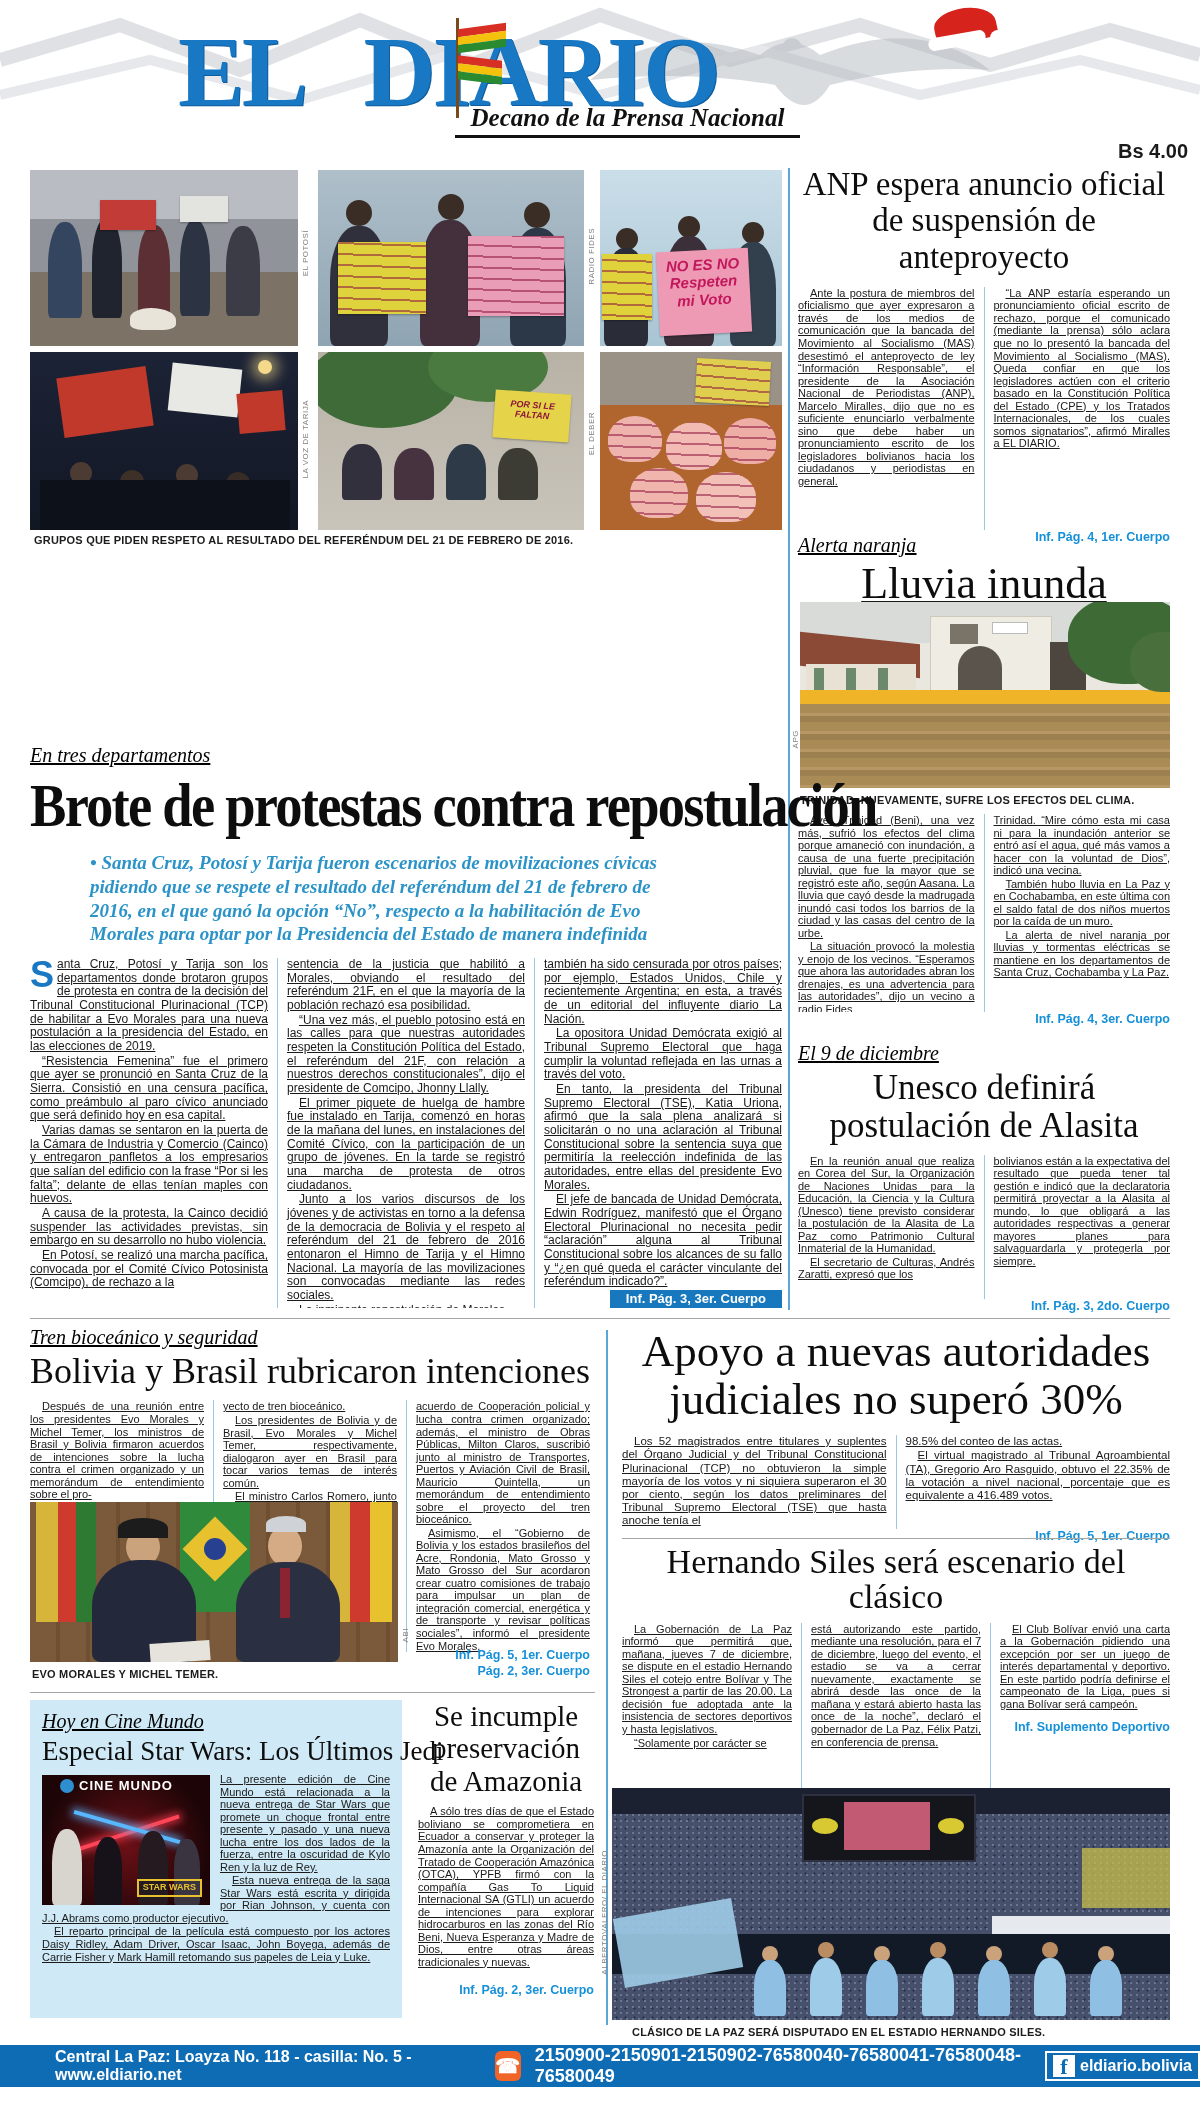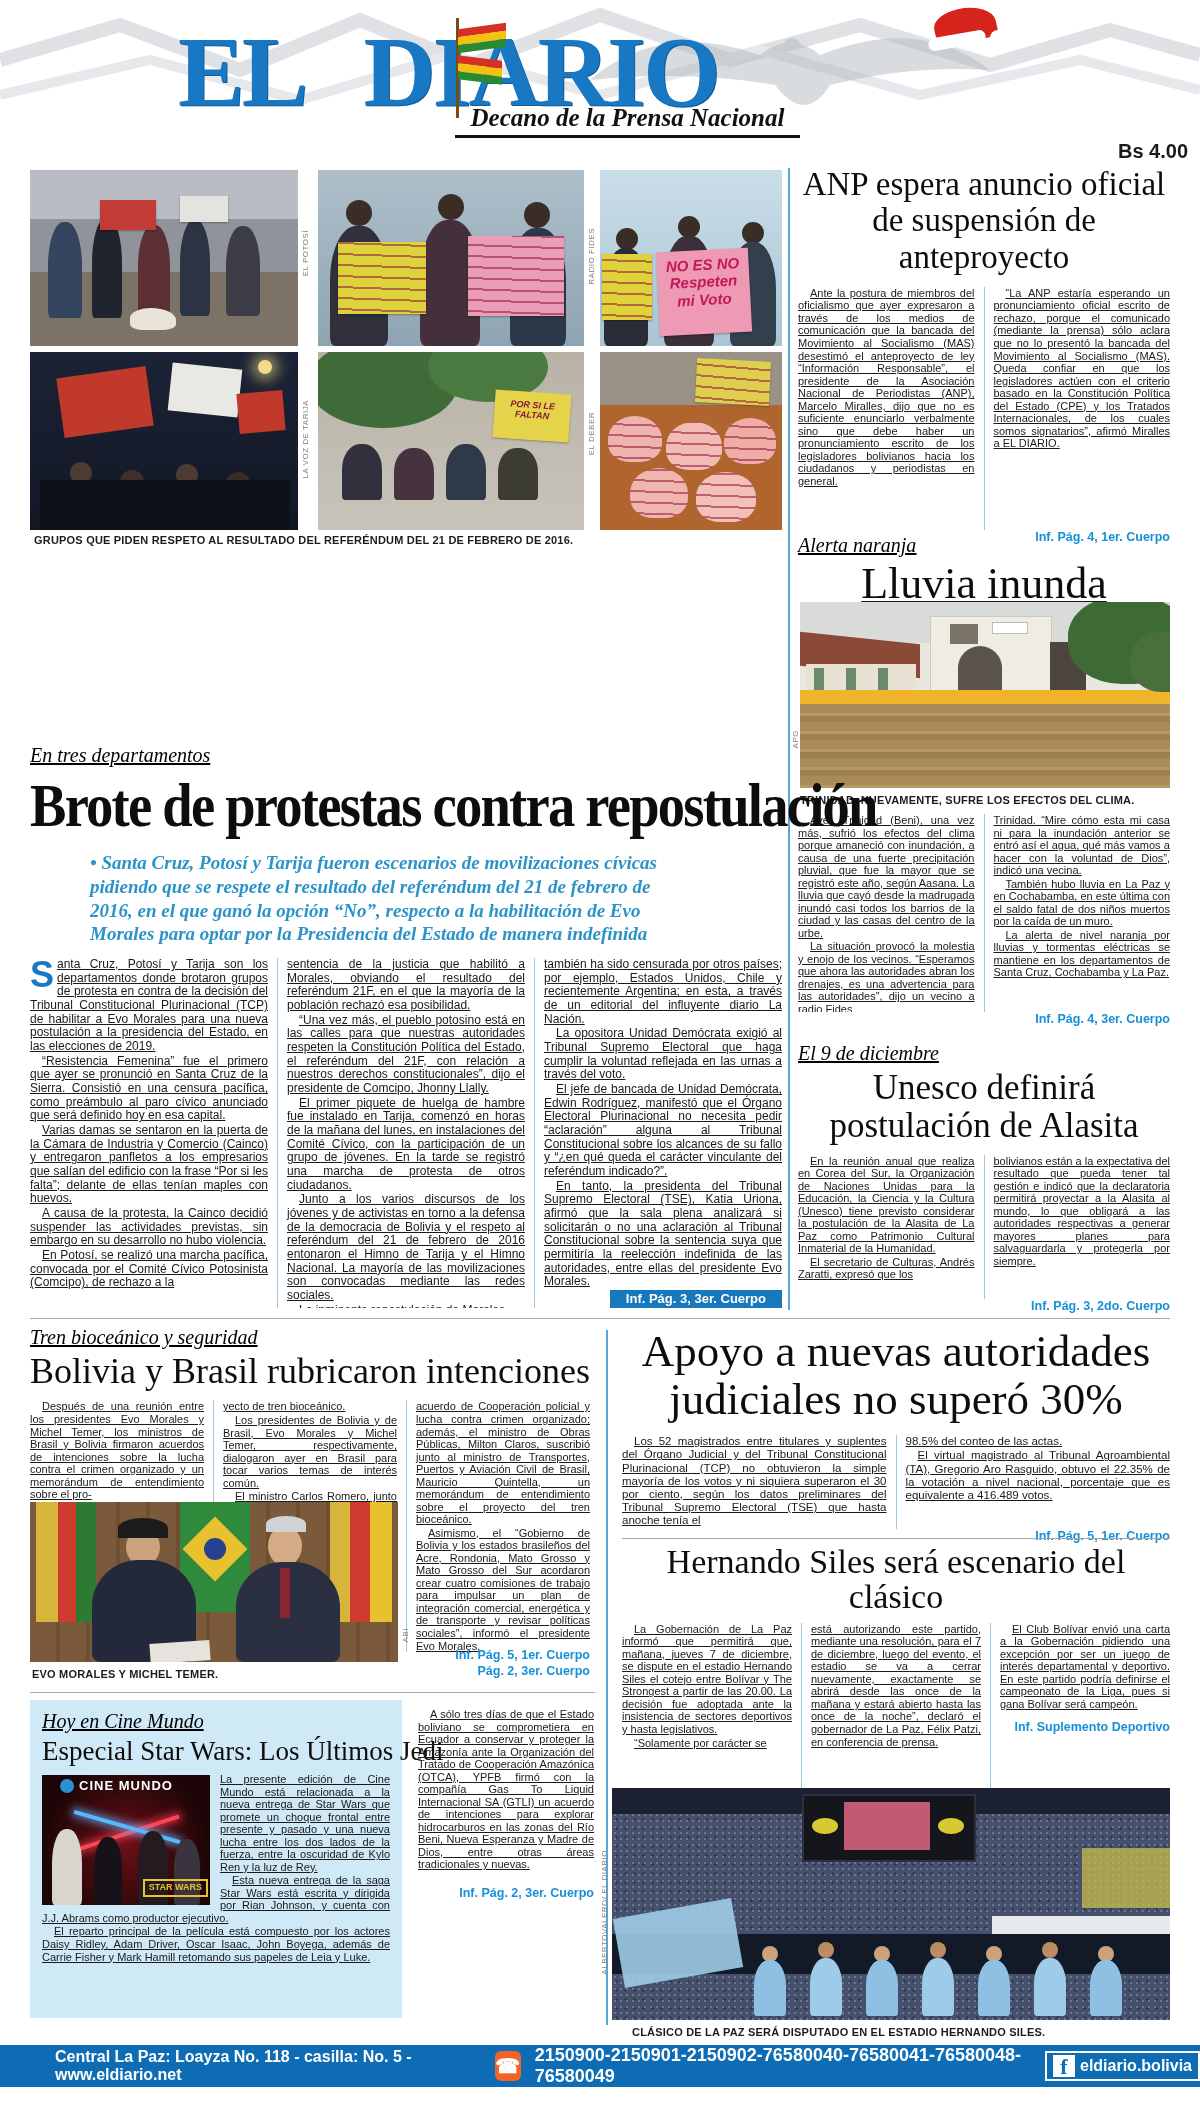"El jefe de bancada de" p { order: before "En tanto, la presidenta del" -> after "En tanto, la presidenta del" }
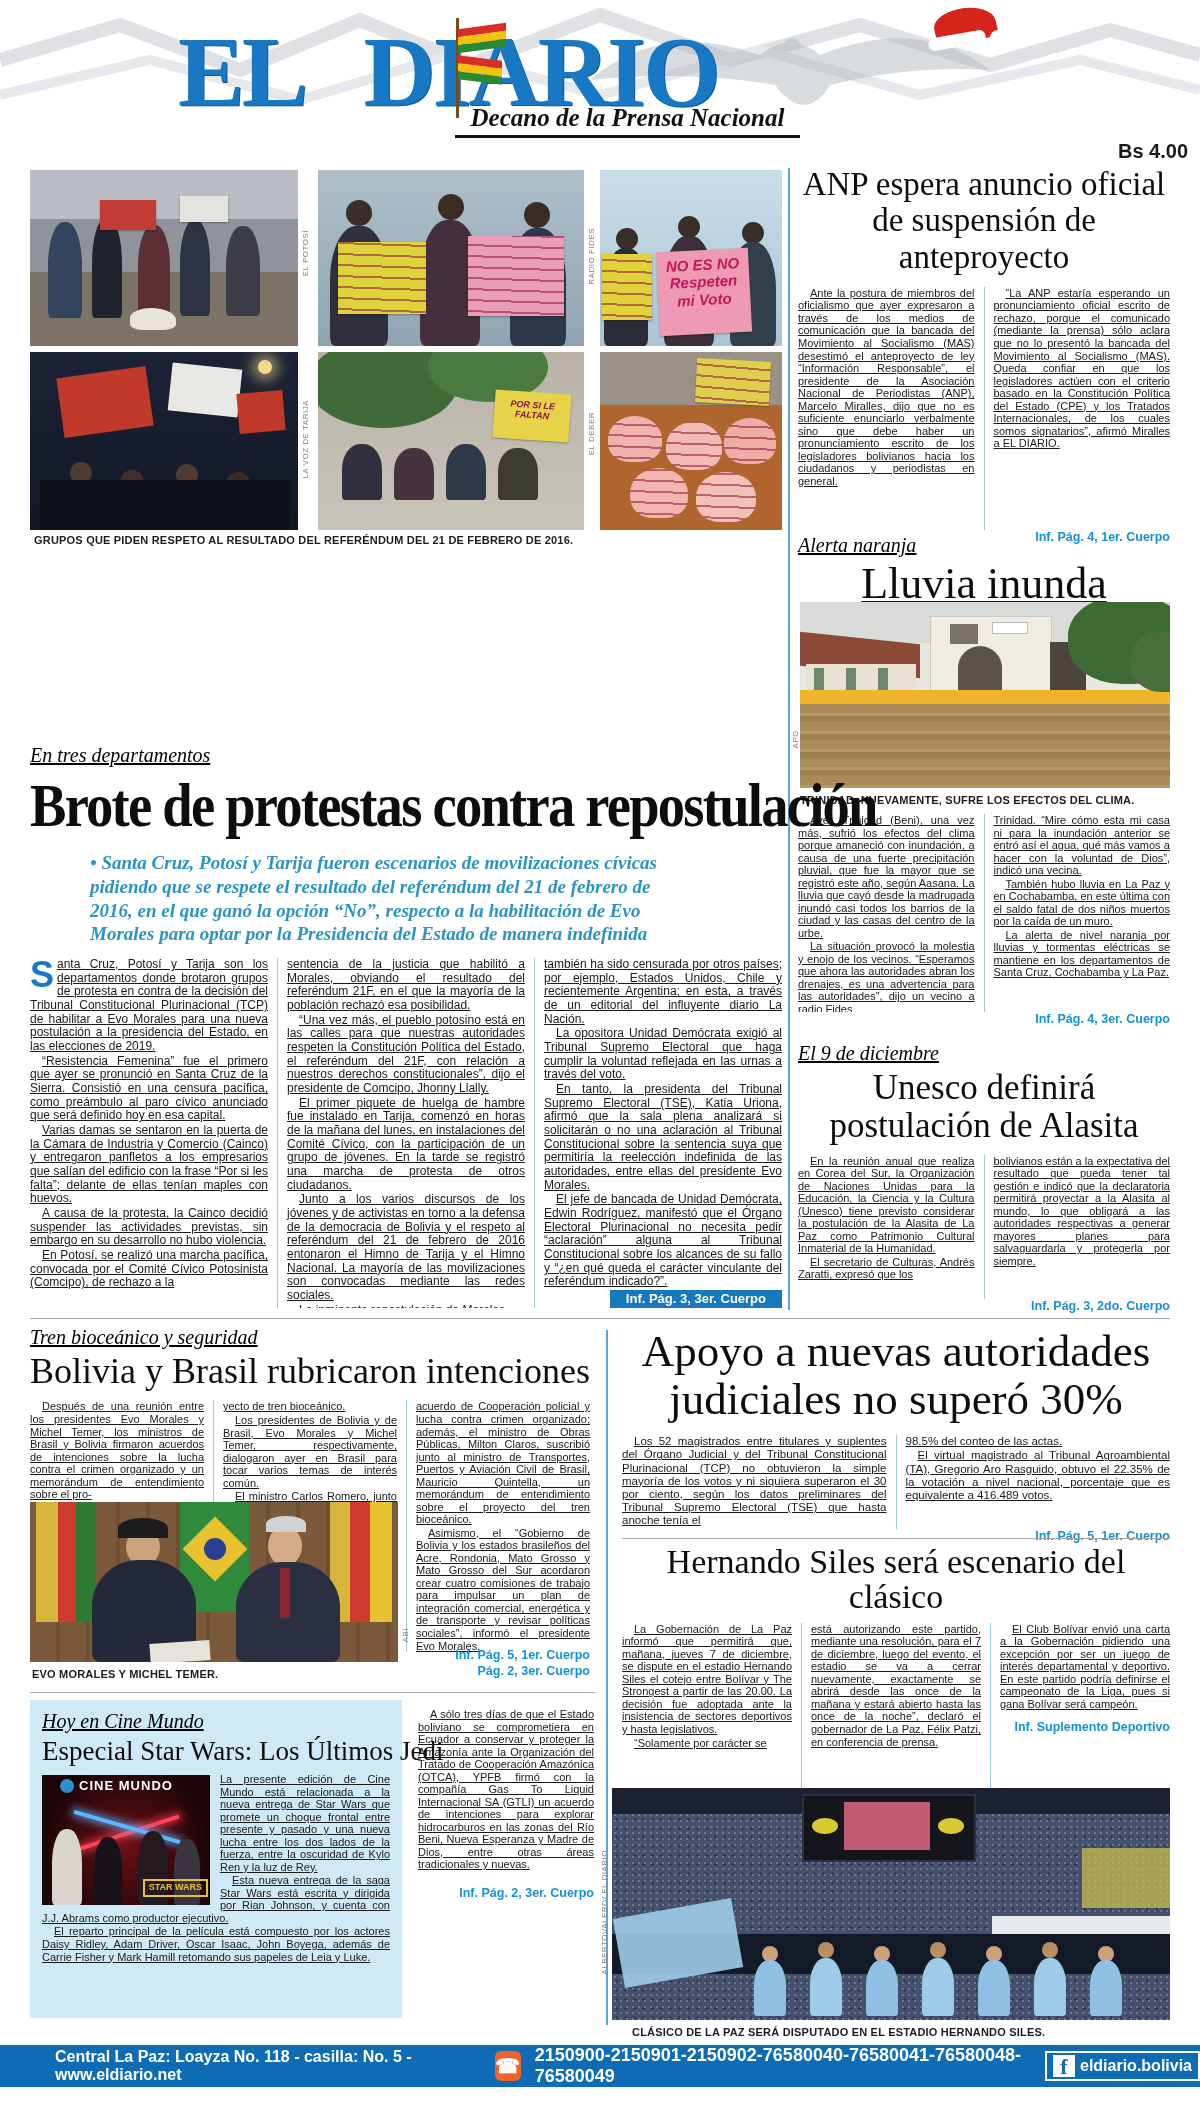"Se incumple preservación de Amazonia" div.hl { html: none -> <div>Se incumple preservación de Amazonia</div> }
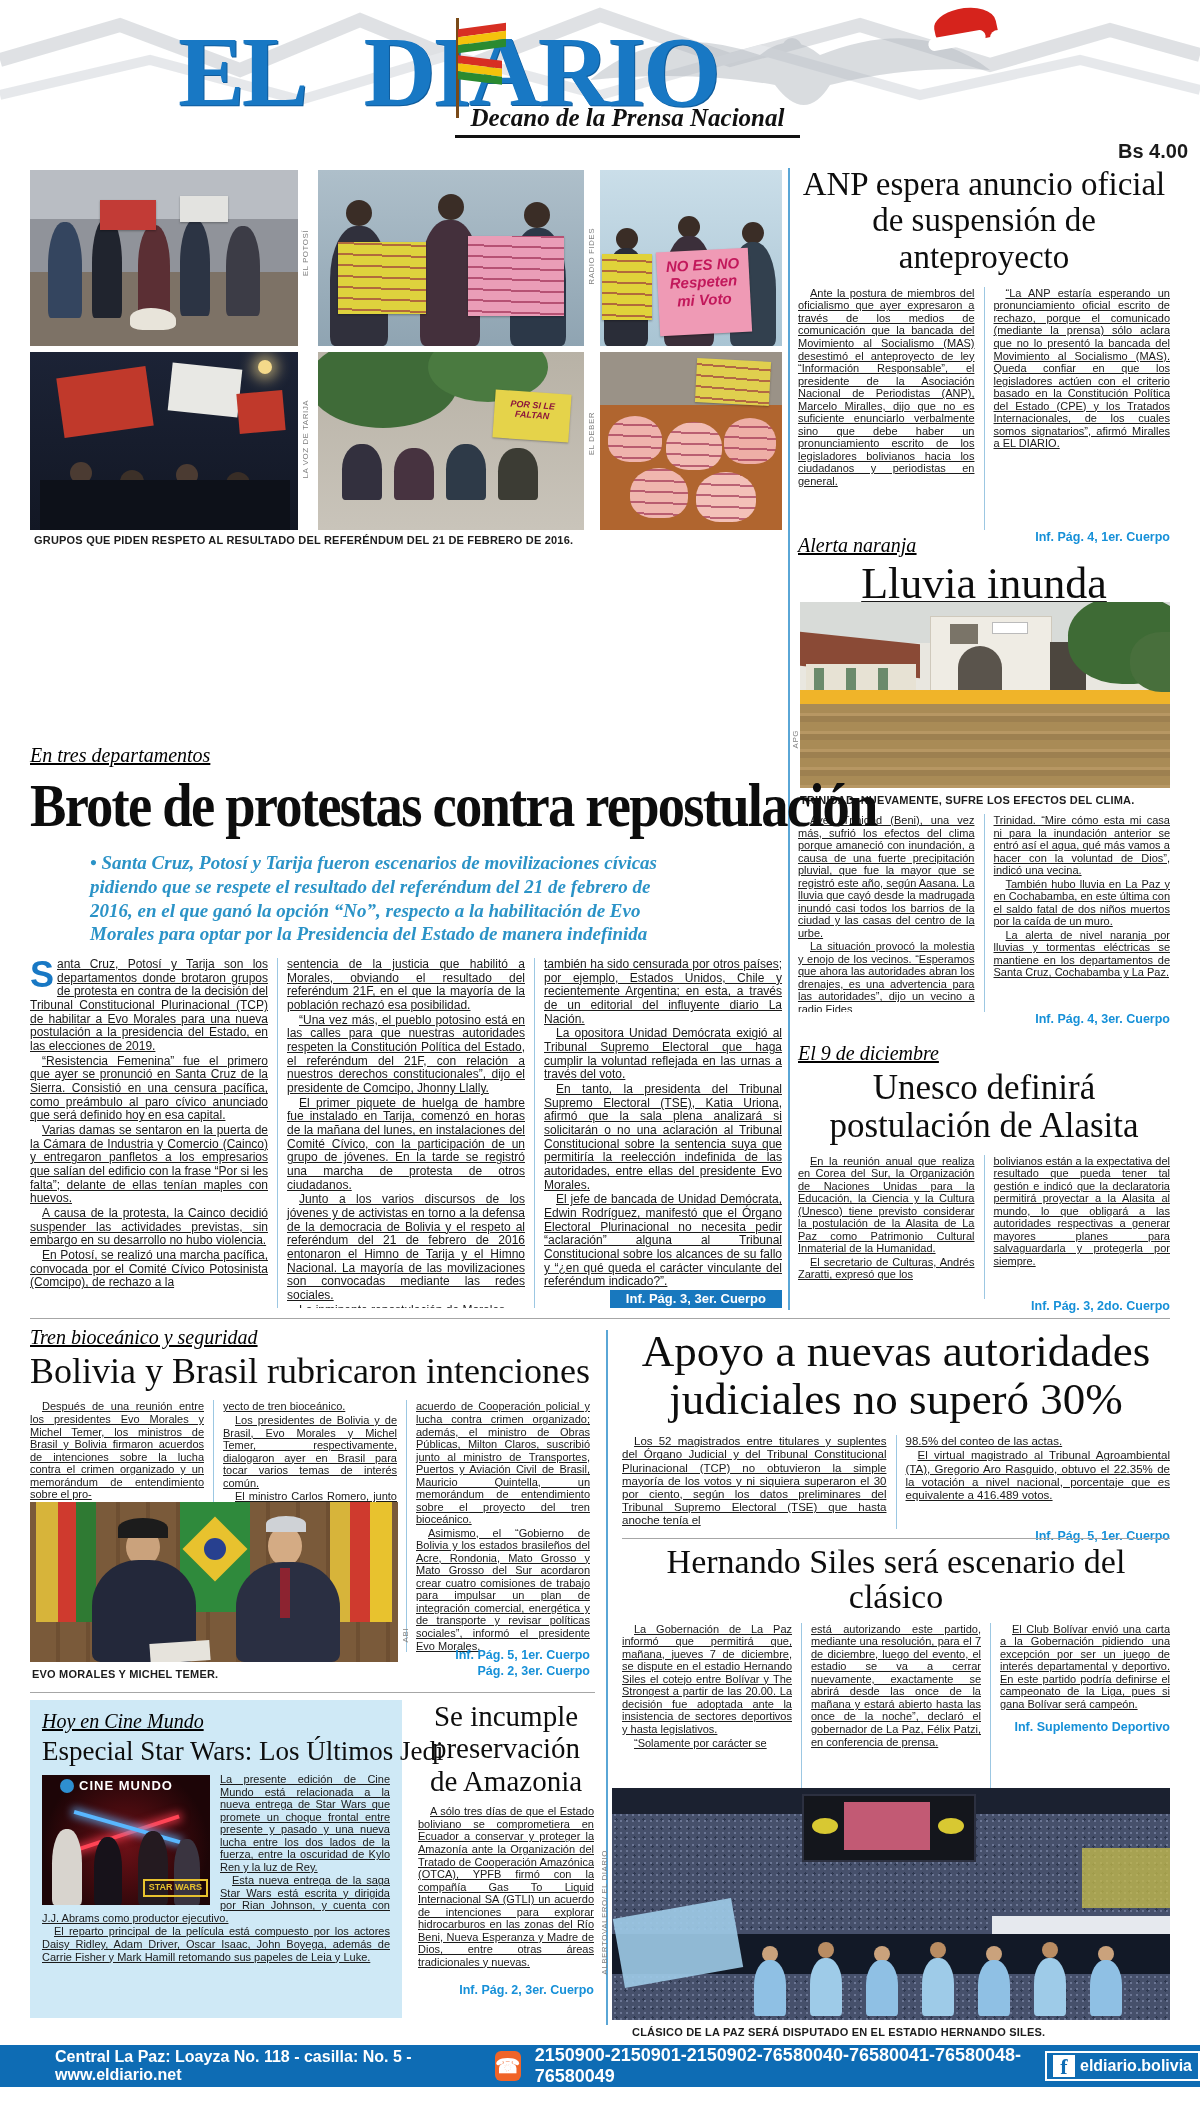"STAR WARS" div { right: 2px -> 8px }
